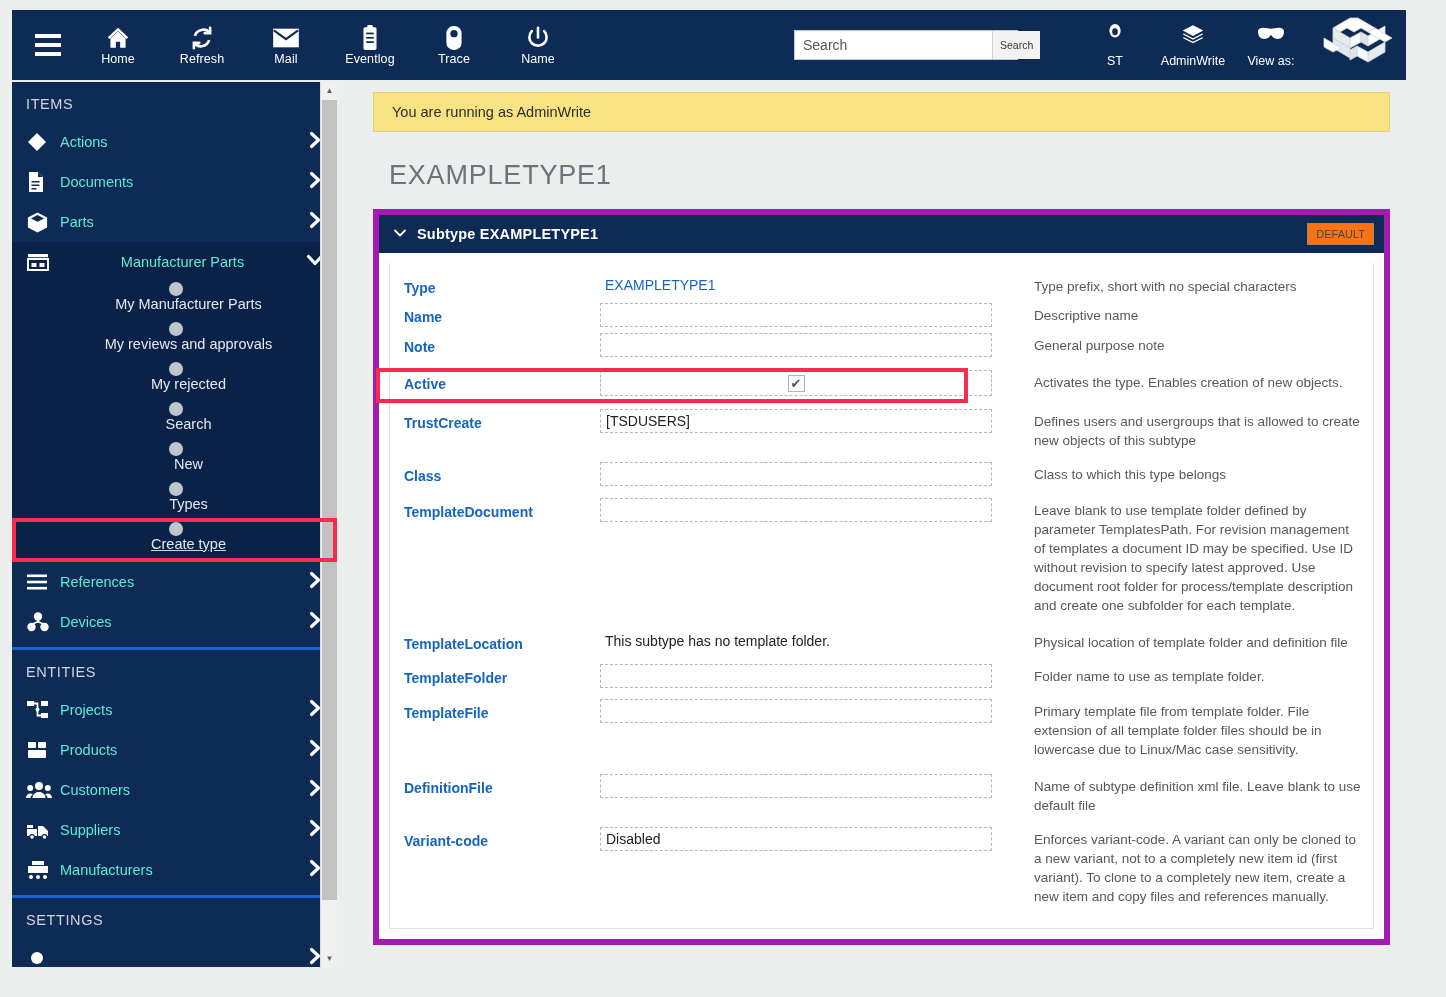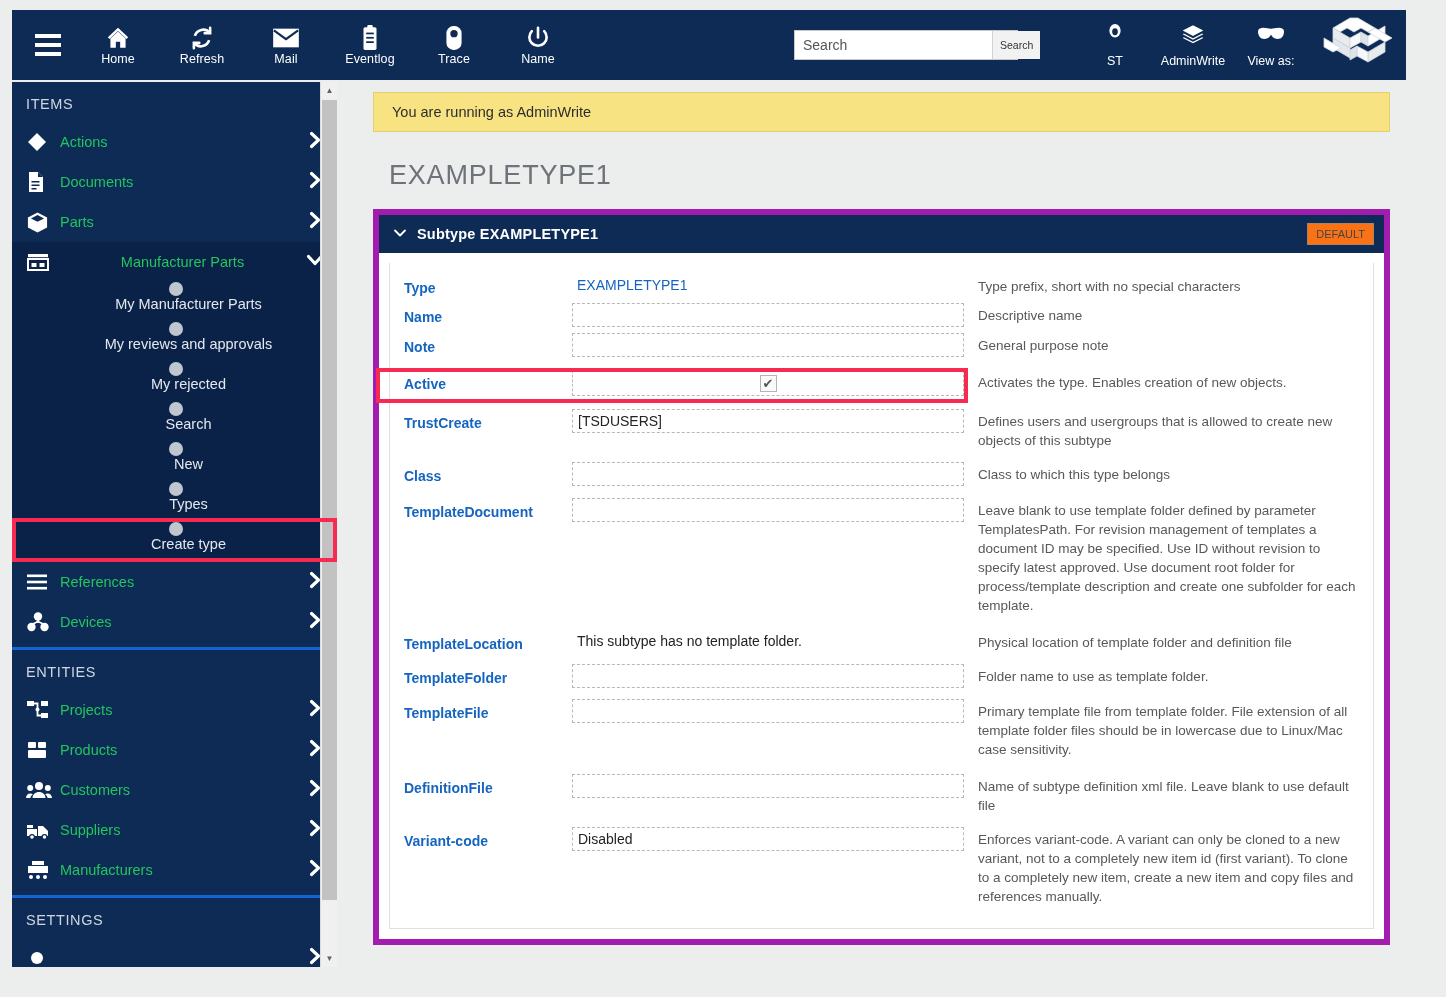"Actions" .sb-row .txt { color: #22c55e -> #5eead4 }
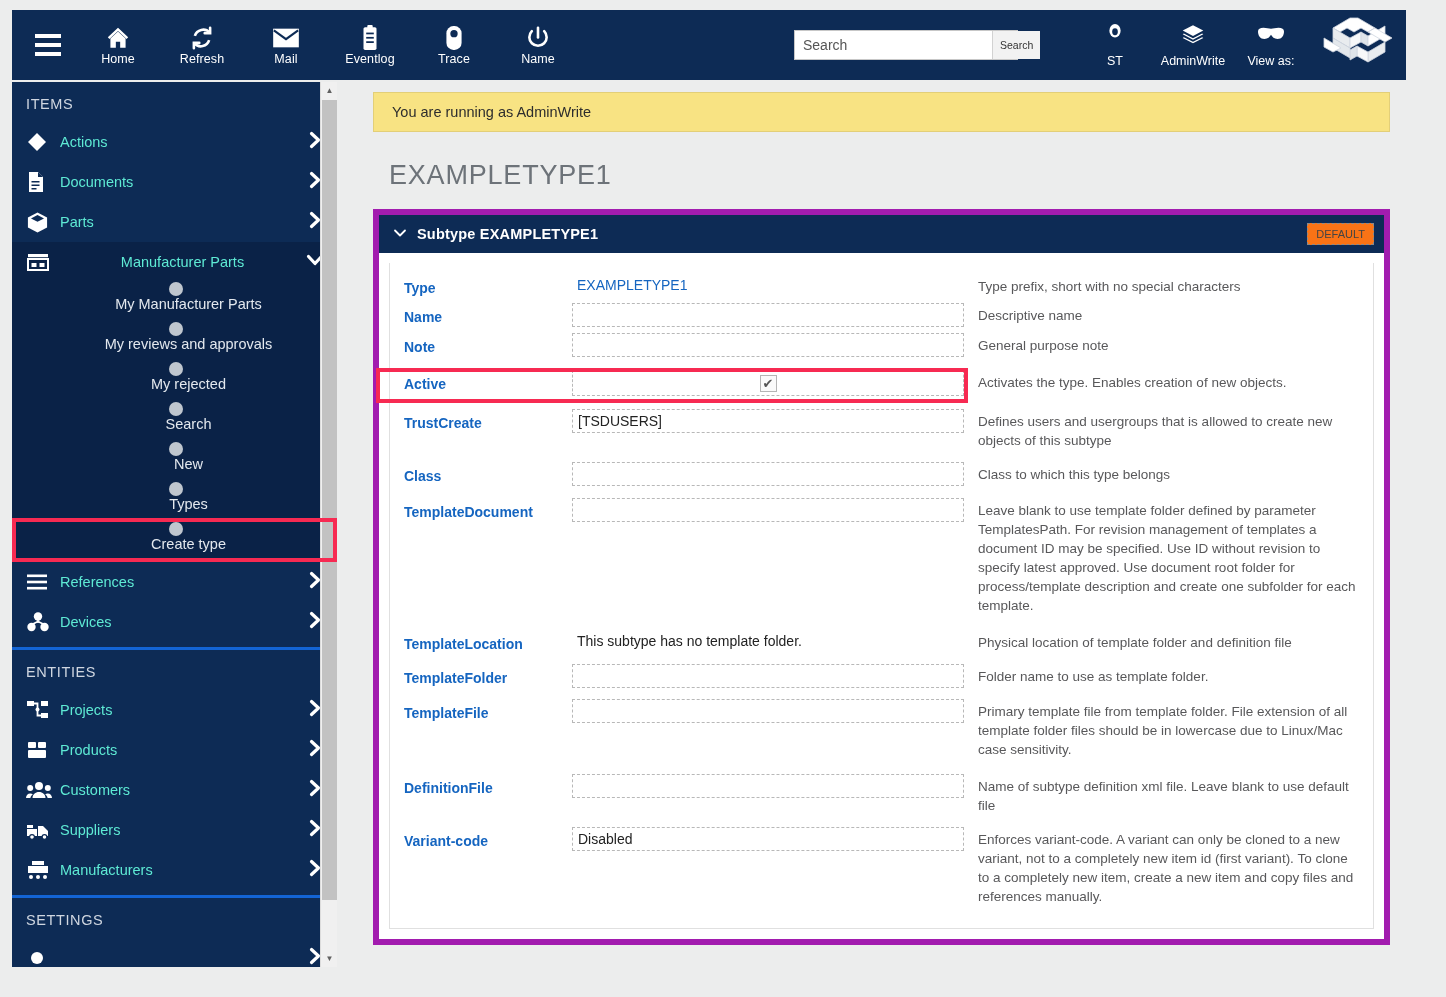"Type" .frow { gap: none -> 28px }
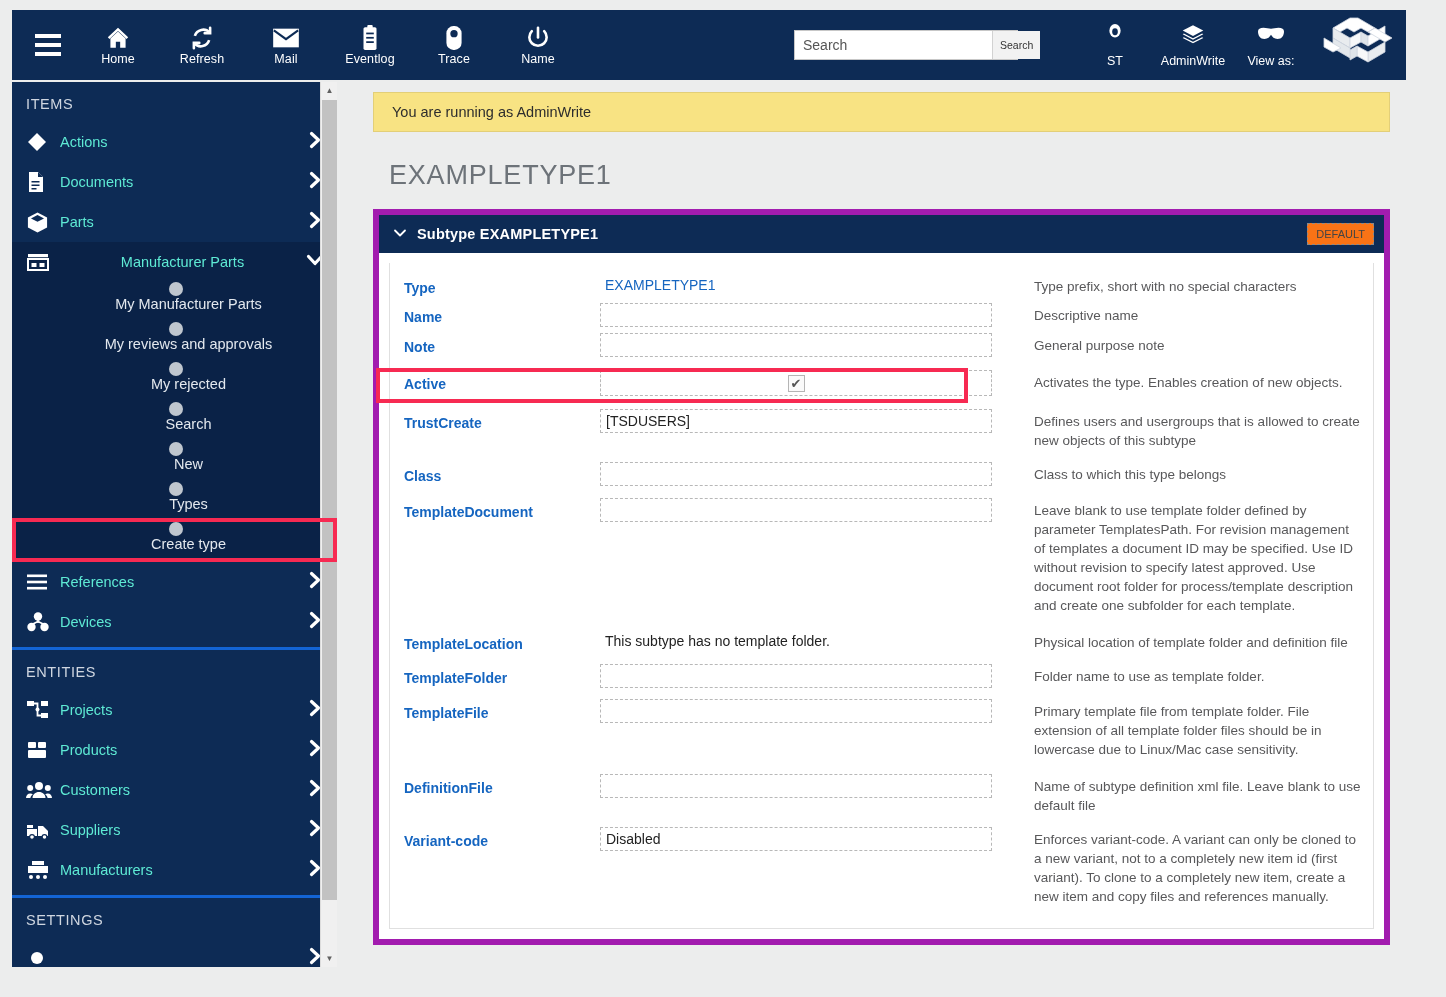"Create type" .sb-sub.sel { text-decoration: none -> underline }
